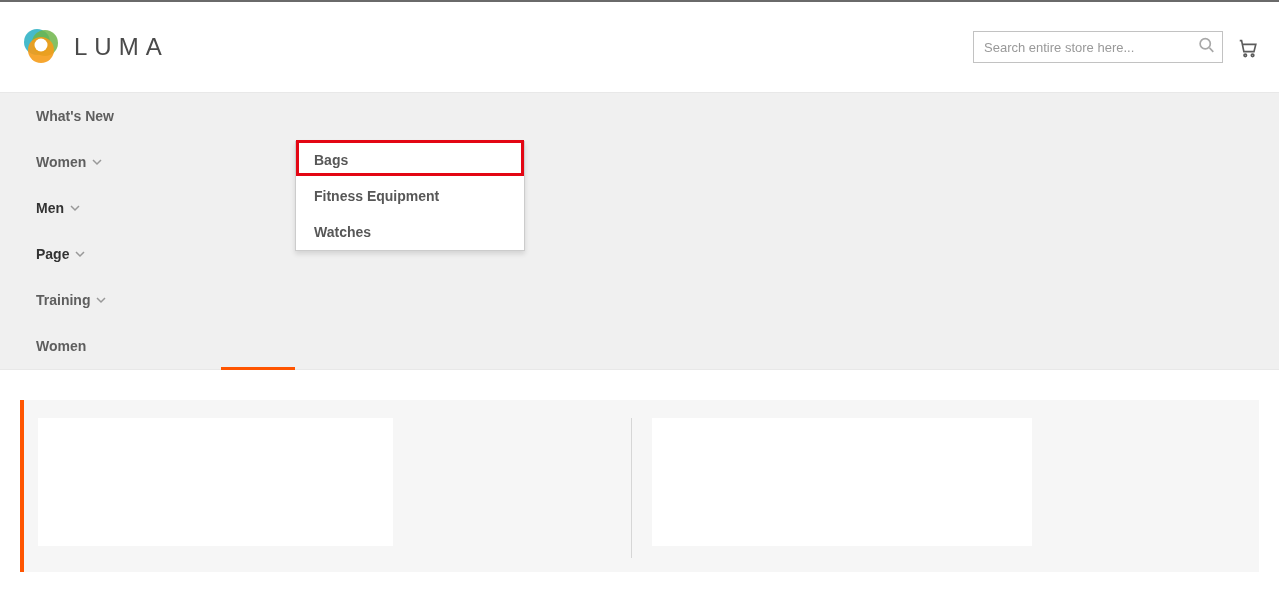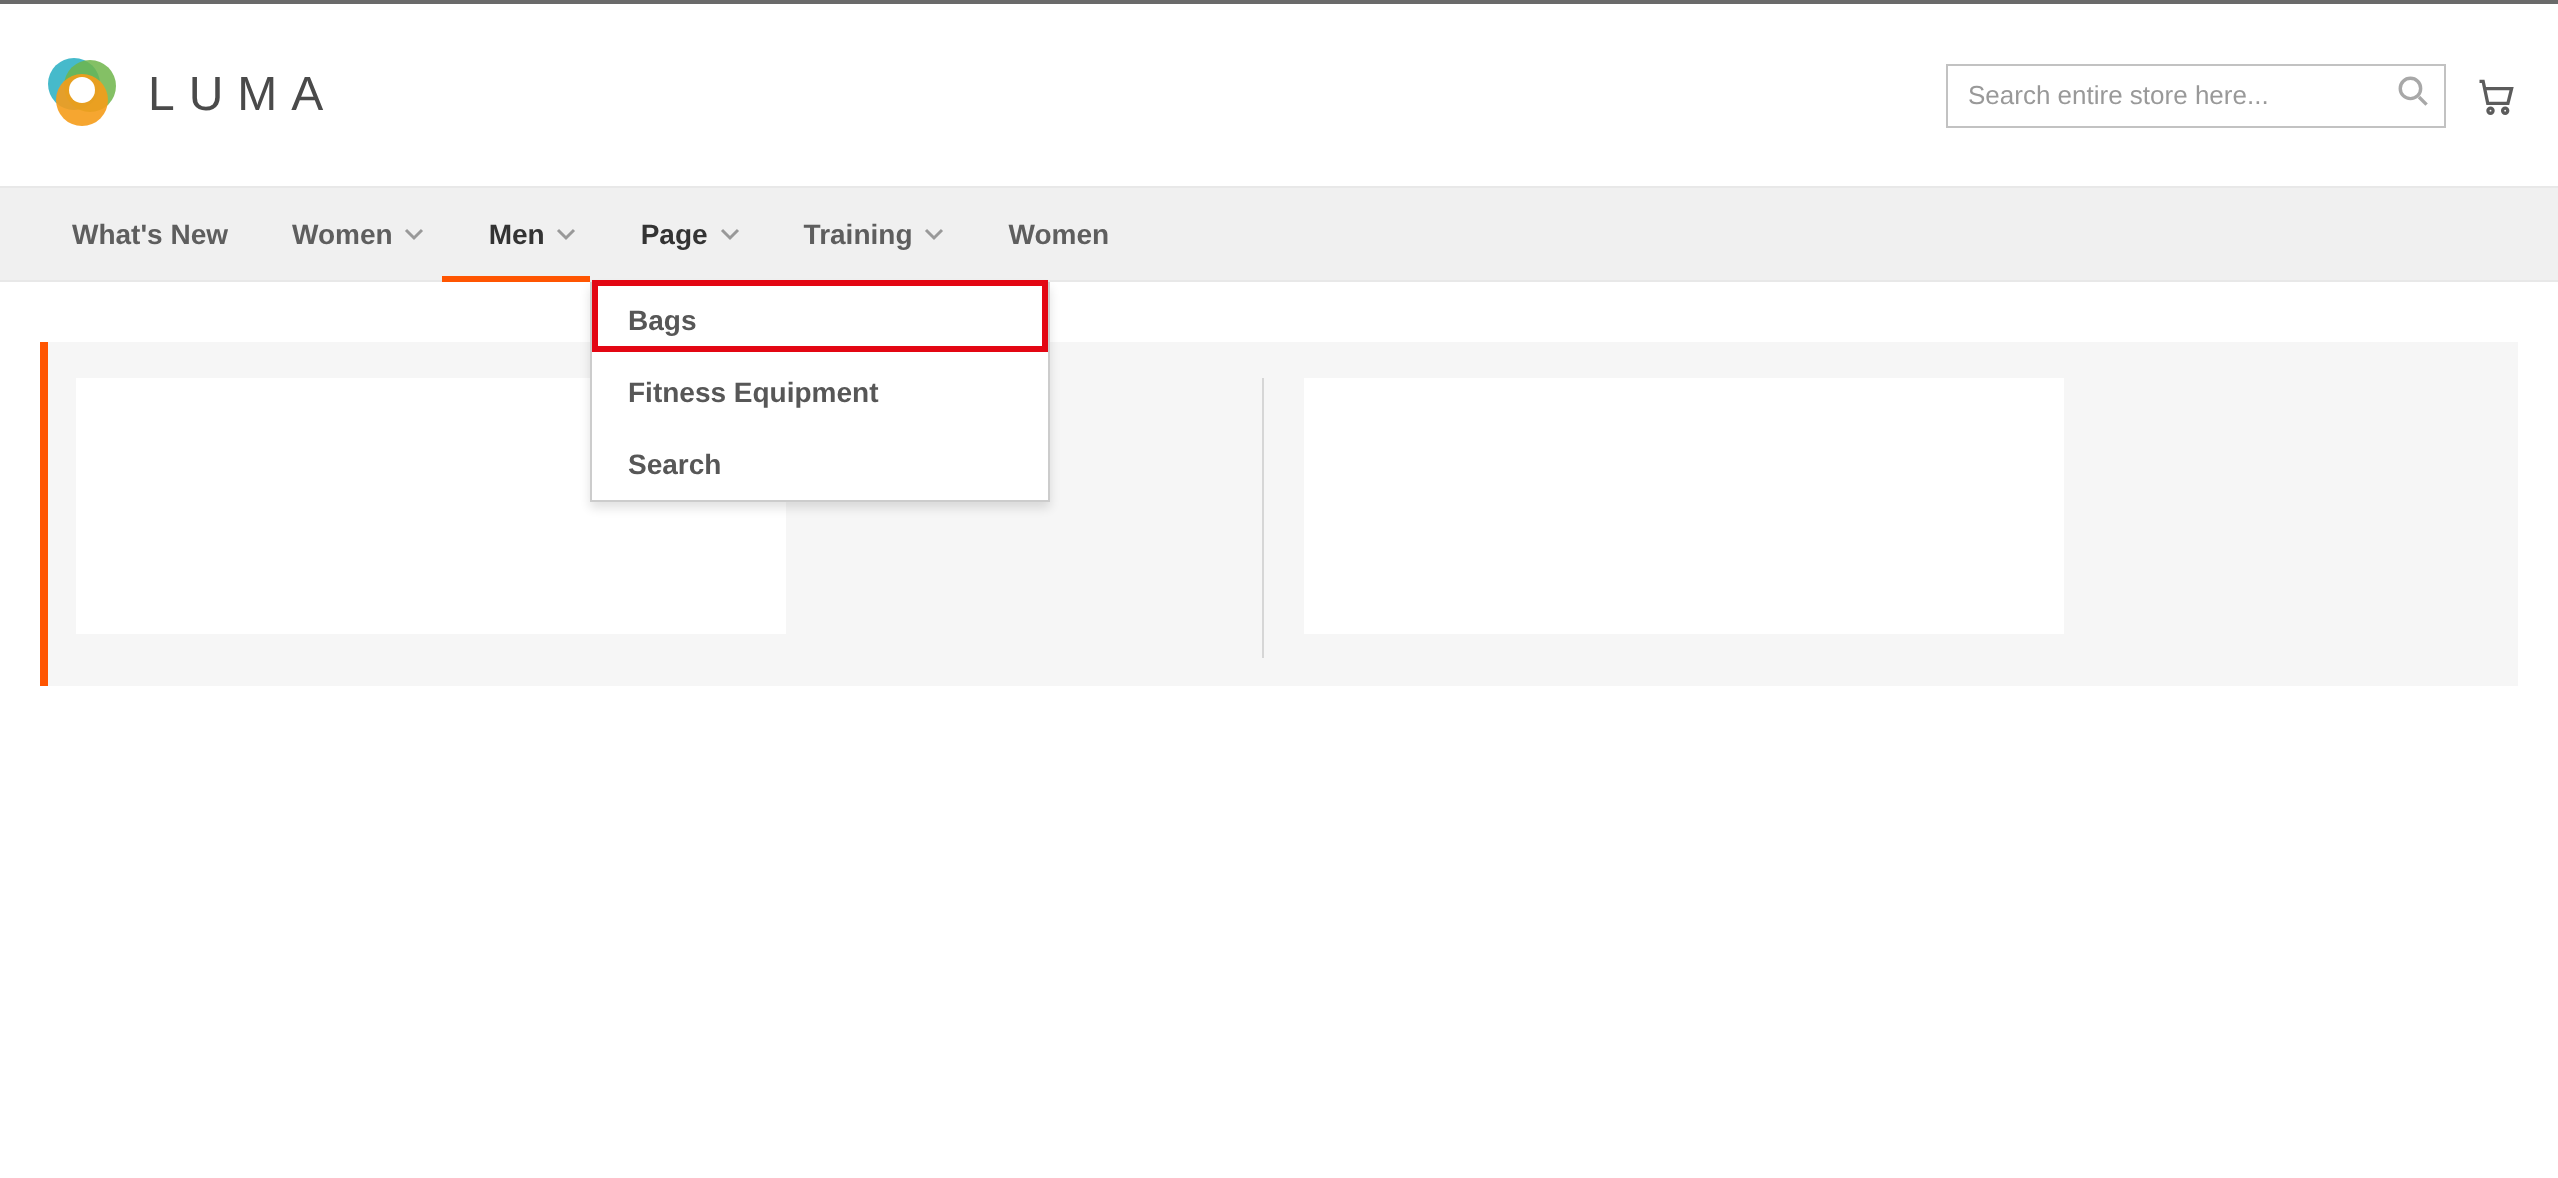"What's New" .nav-list { flex-direction: none -> column }
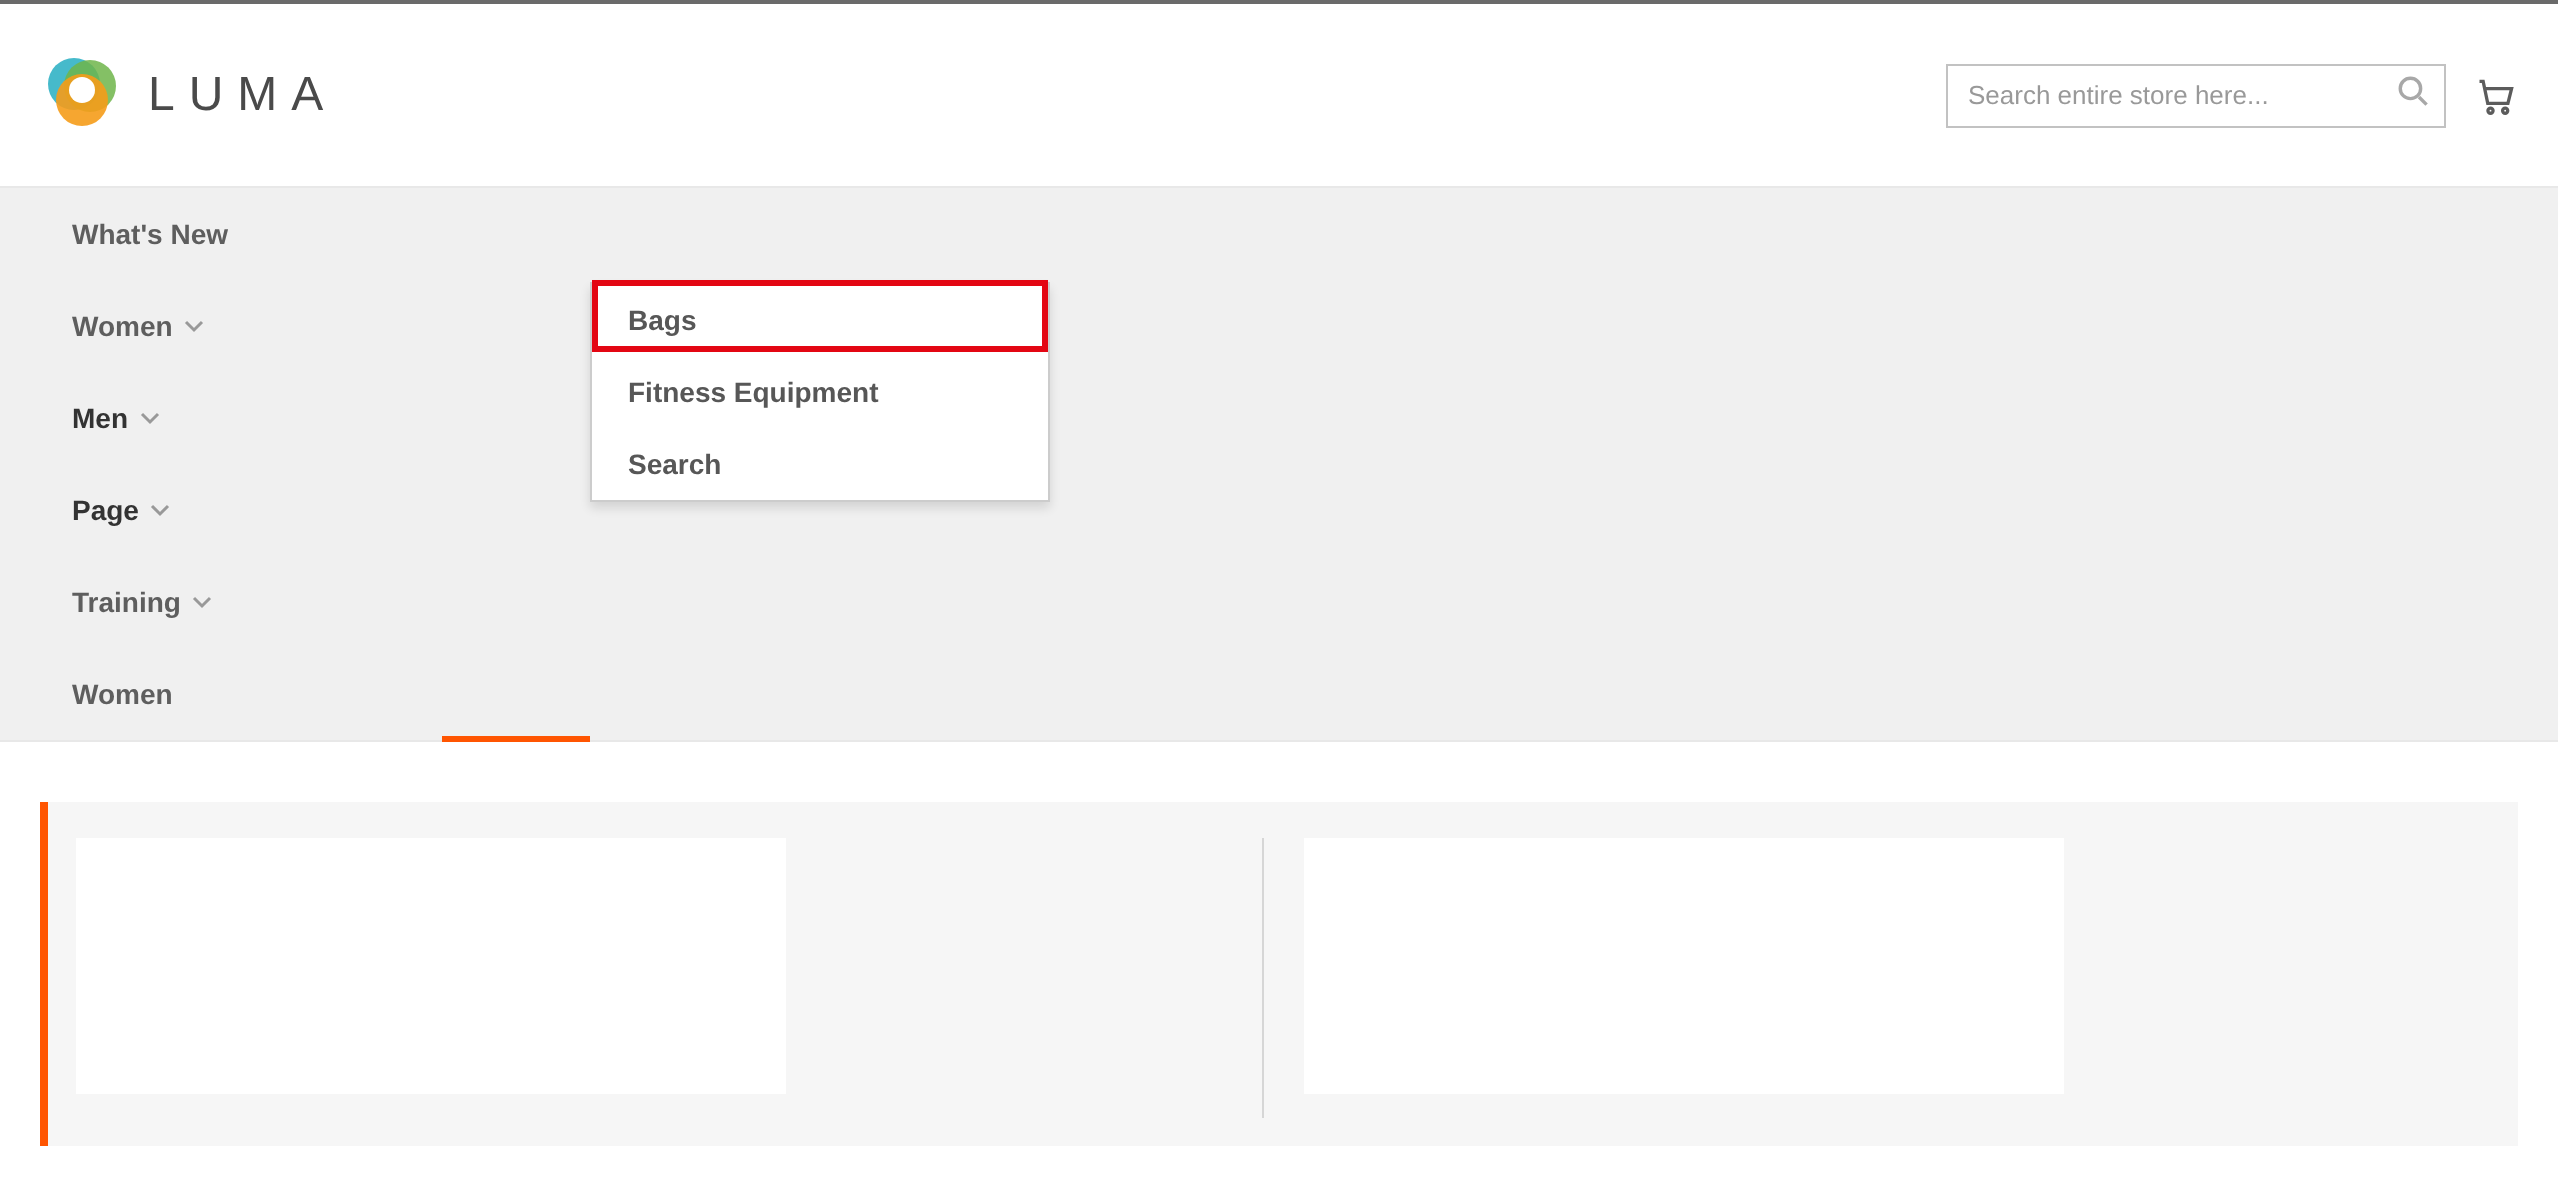"Search" span { text: Search -> Watches }
